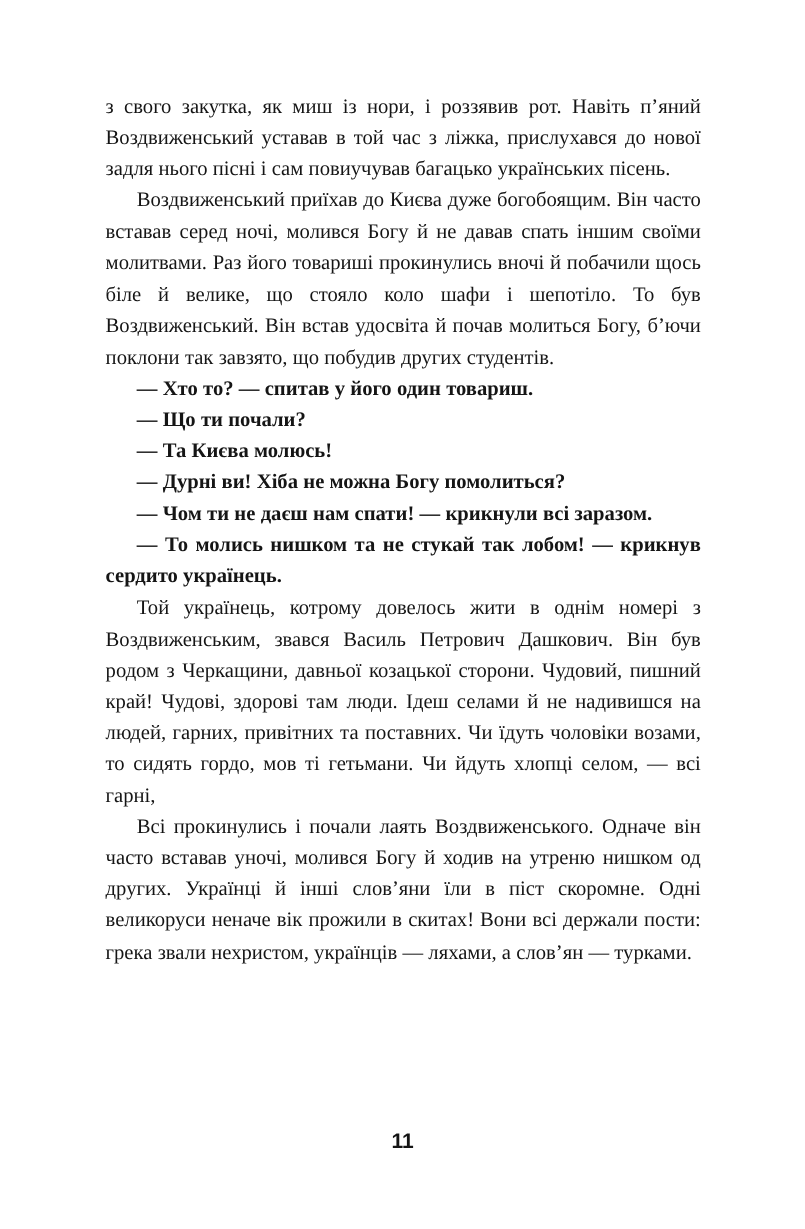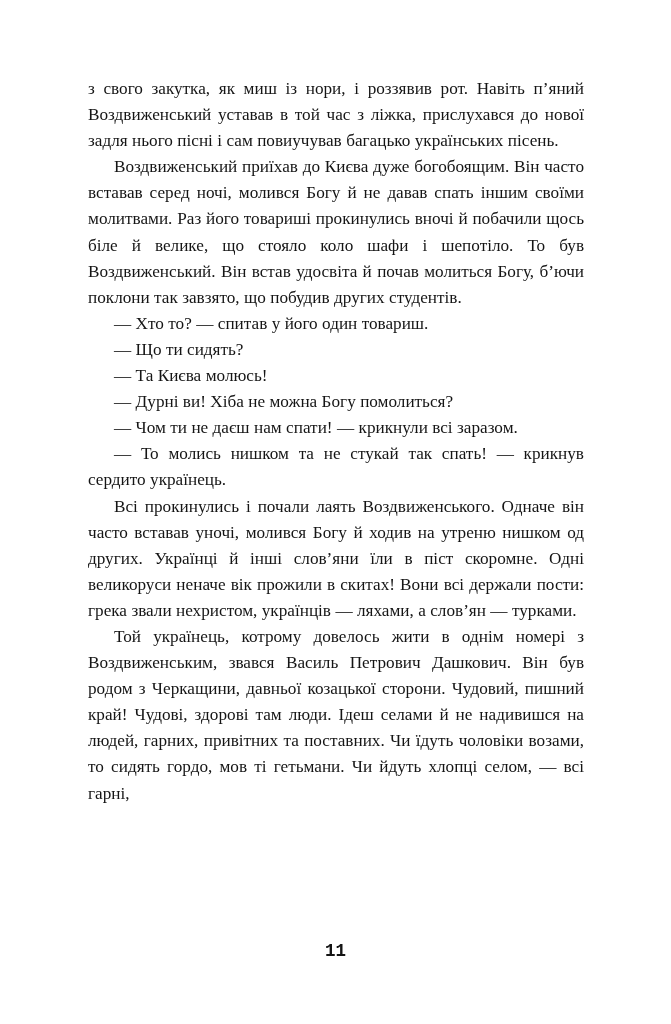"— Хто то? — спитав" .para.dialogue { font-weight: none -> bold }
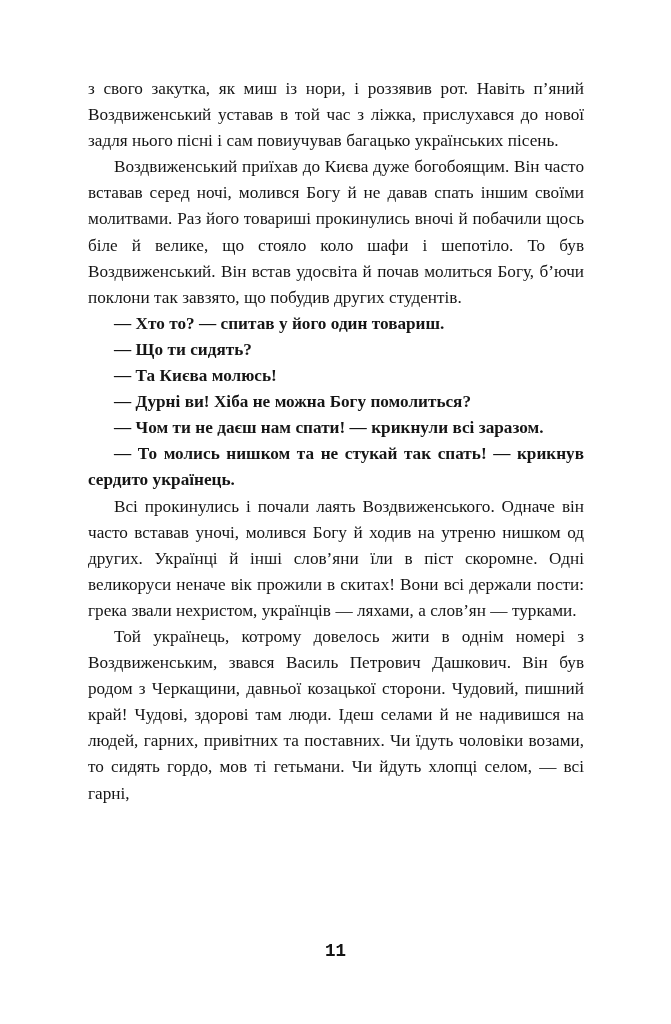"— Що ти сидять?" p.para { text: сидять -> почали }
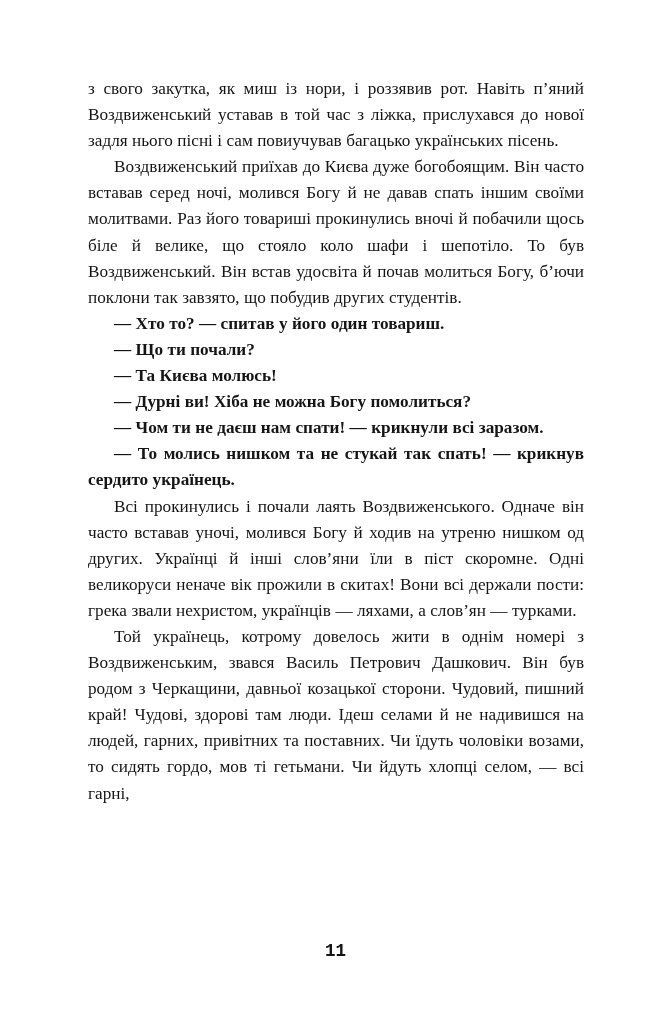"— То молись нишком та" p.para { text: спать -> лобом }
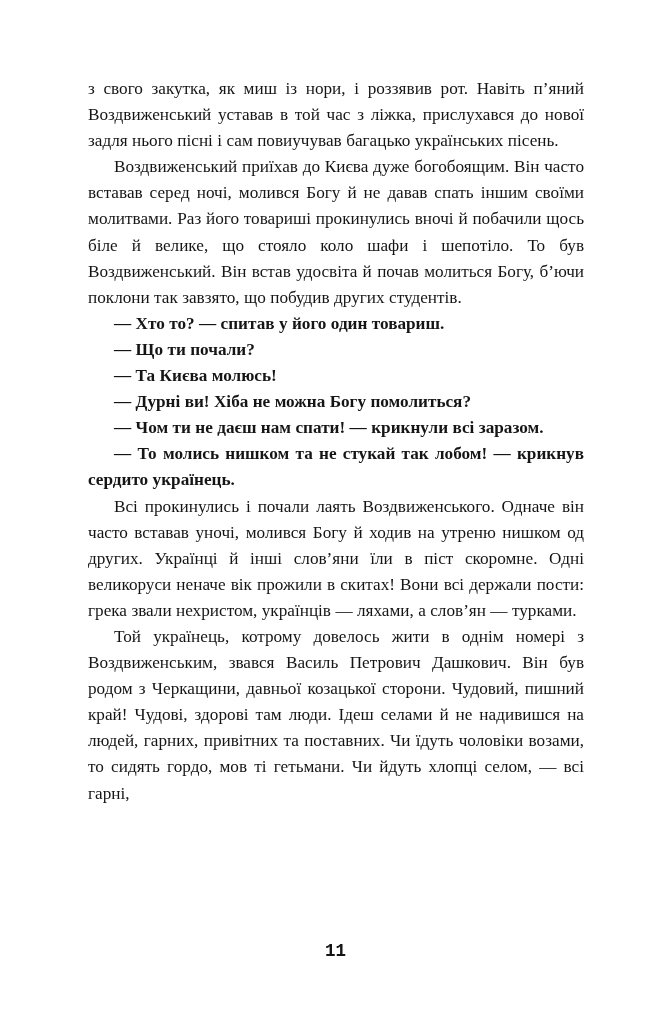"Всі прокинулись і почали лаять" p.para { order: before "Той українець, котрому довелось жити" -> after "Той українець, котрому довелось жити" }
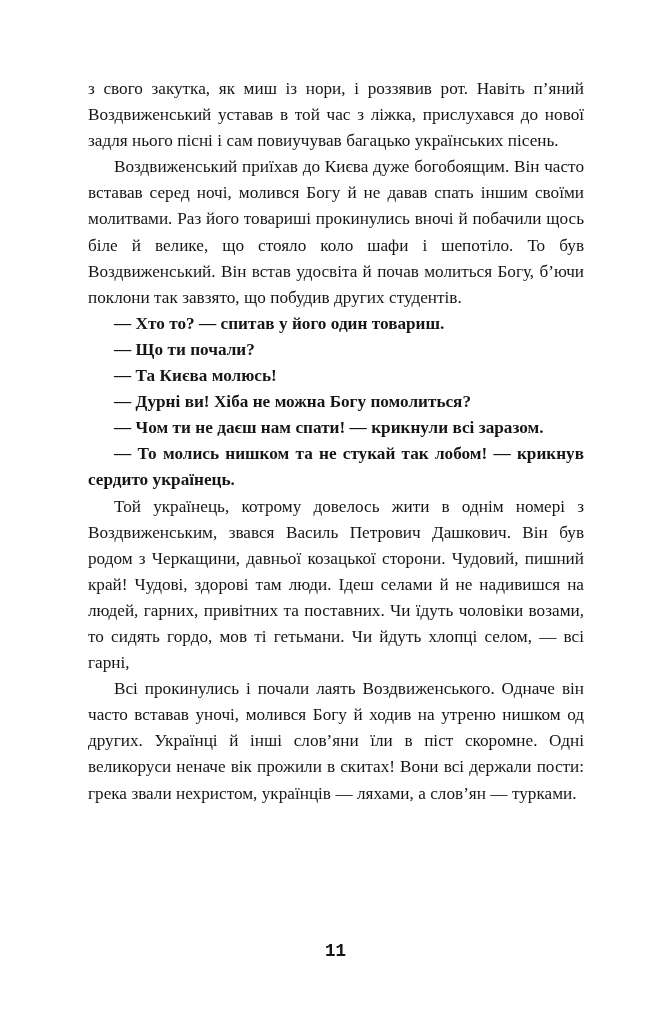"11" .page-number { font-family: Liberation Mono, monospace -> Liberation Sans, sans-serif }
